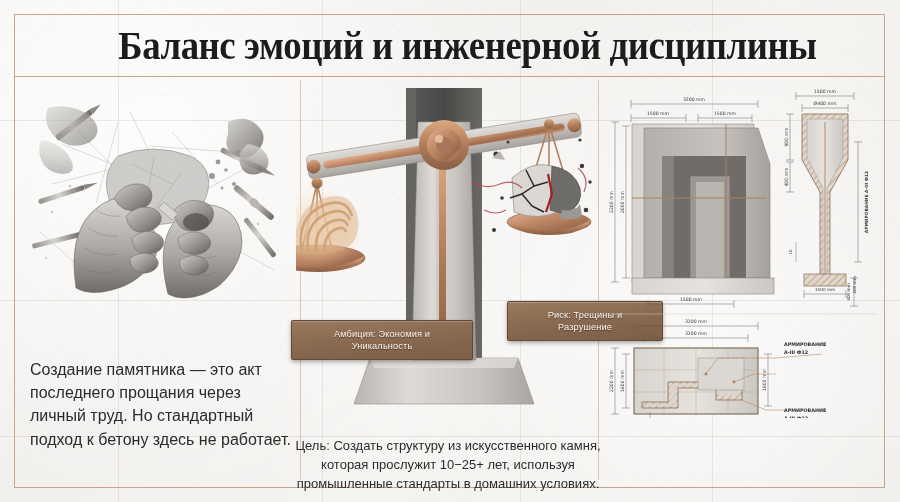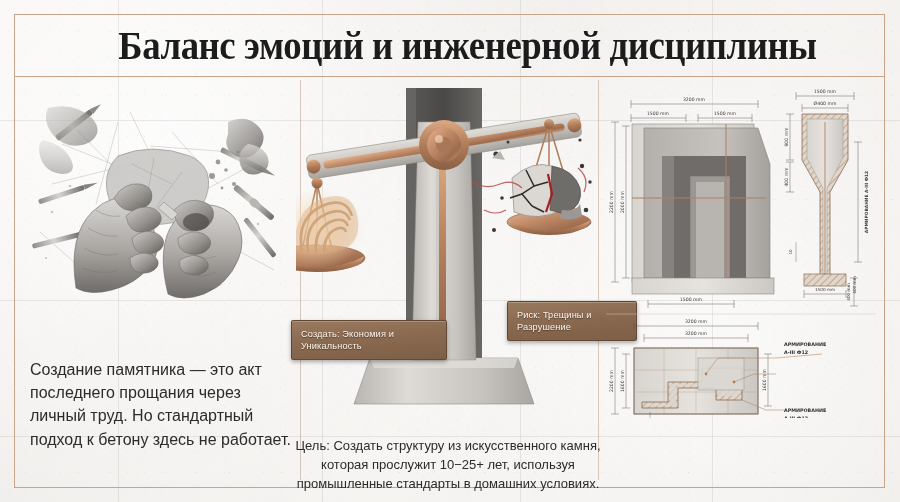"Риск: Трещины и Разрушение" .plaque { padding: 7px 9px -> 7px 22px; text-align: left -> center }
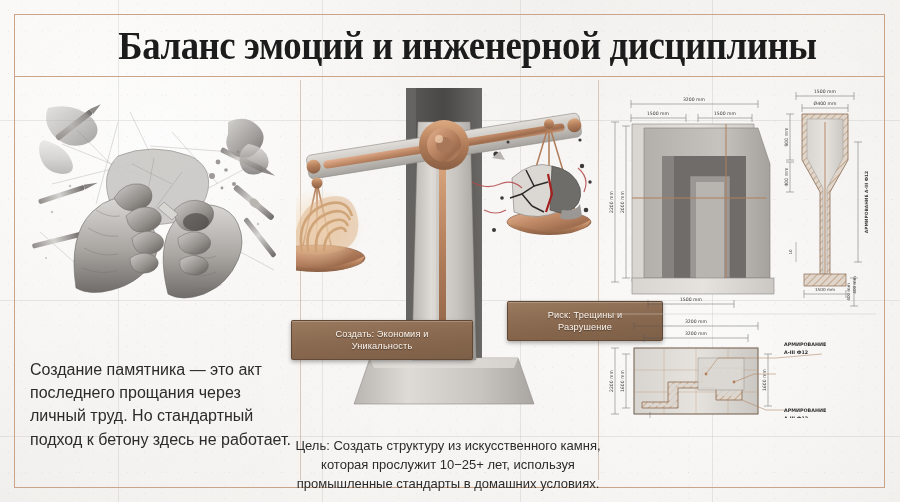"Создать: Экономия и Уникальность" div.plaque { text: Создать -> Амбиция }
